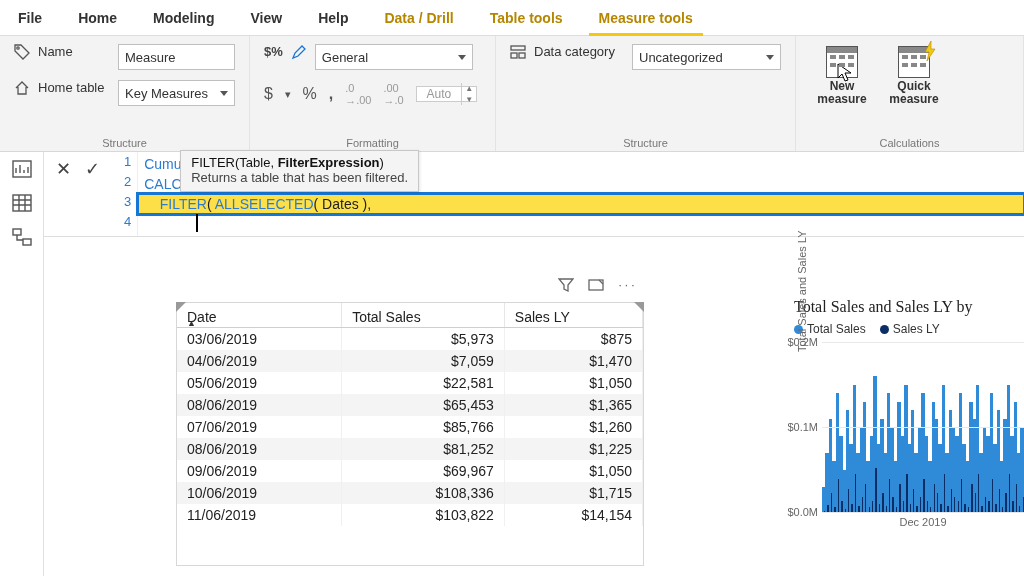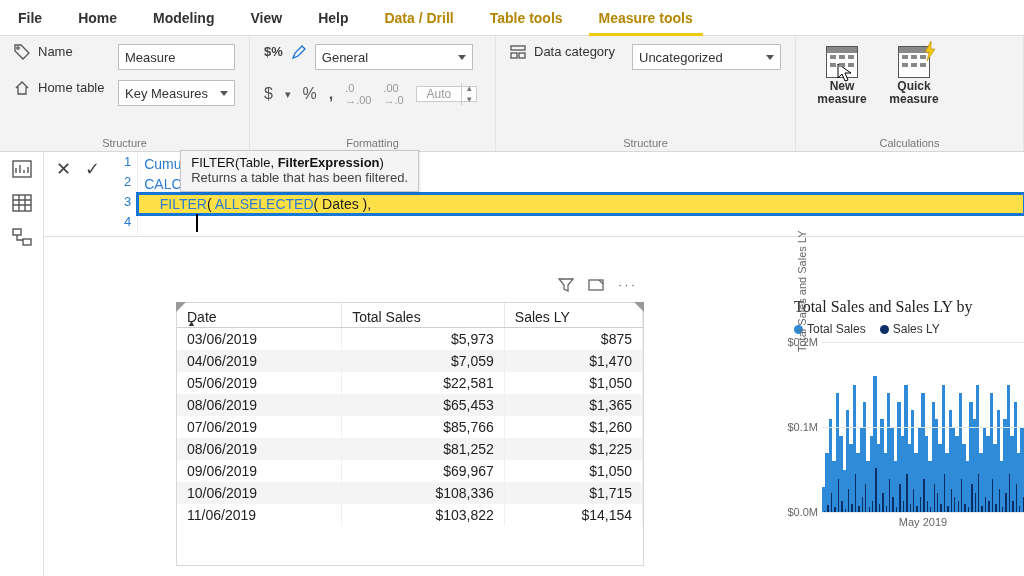"May 2019" div.xlab { text: May -> Dec }
